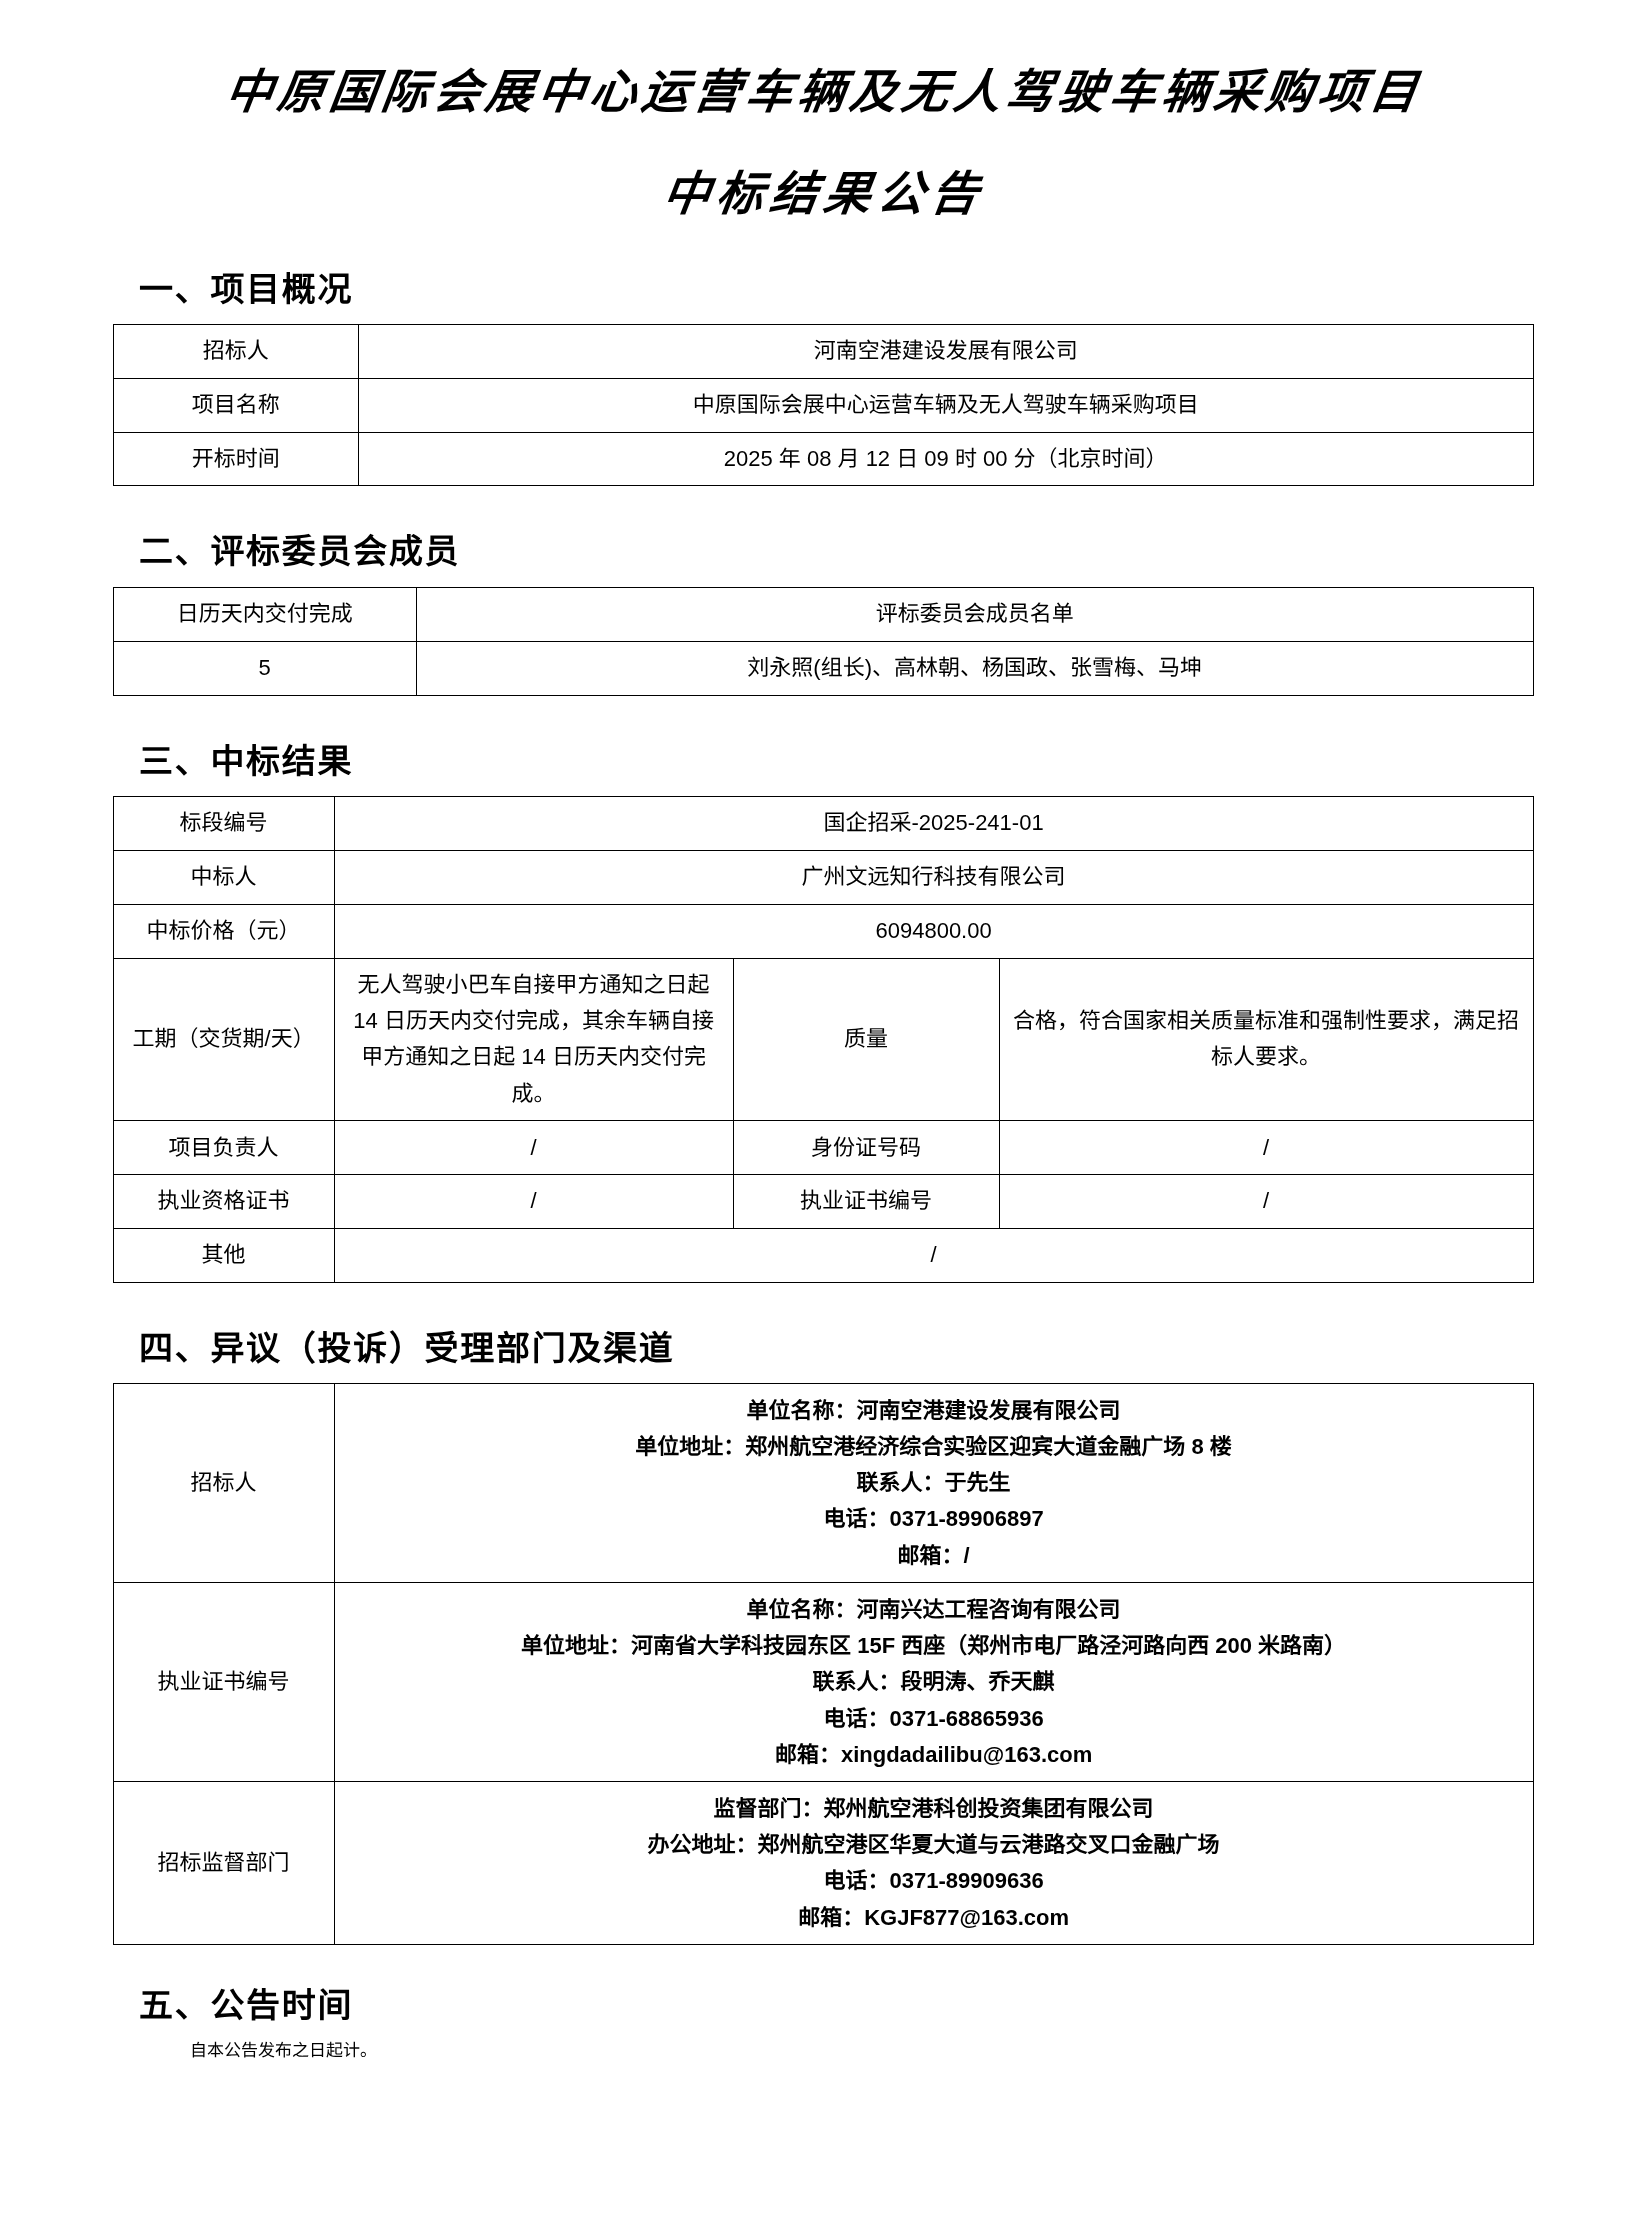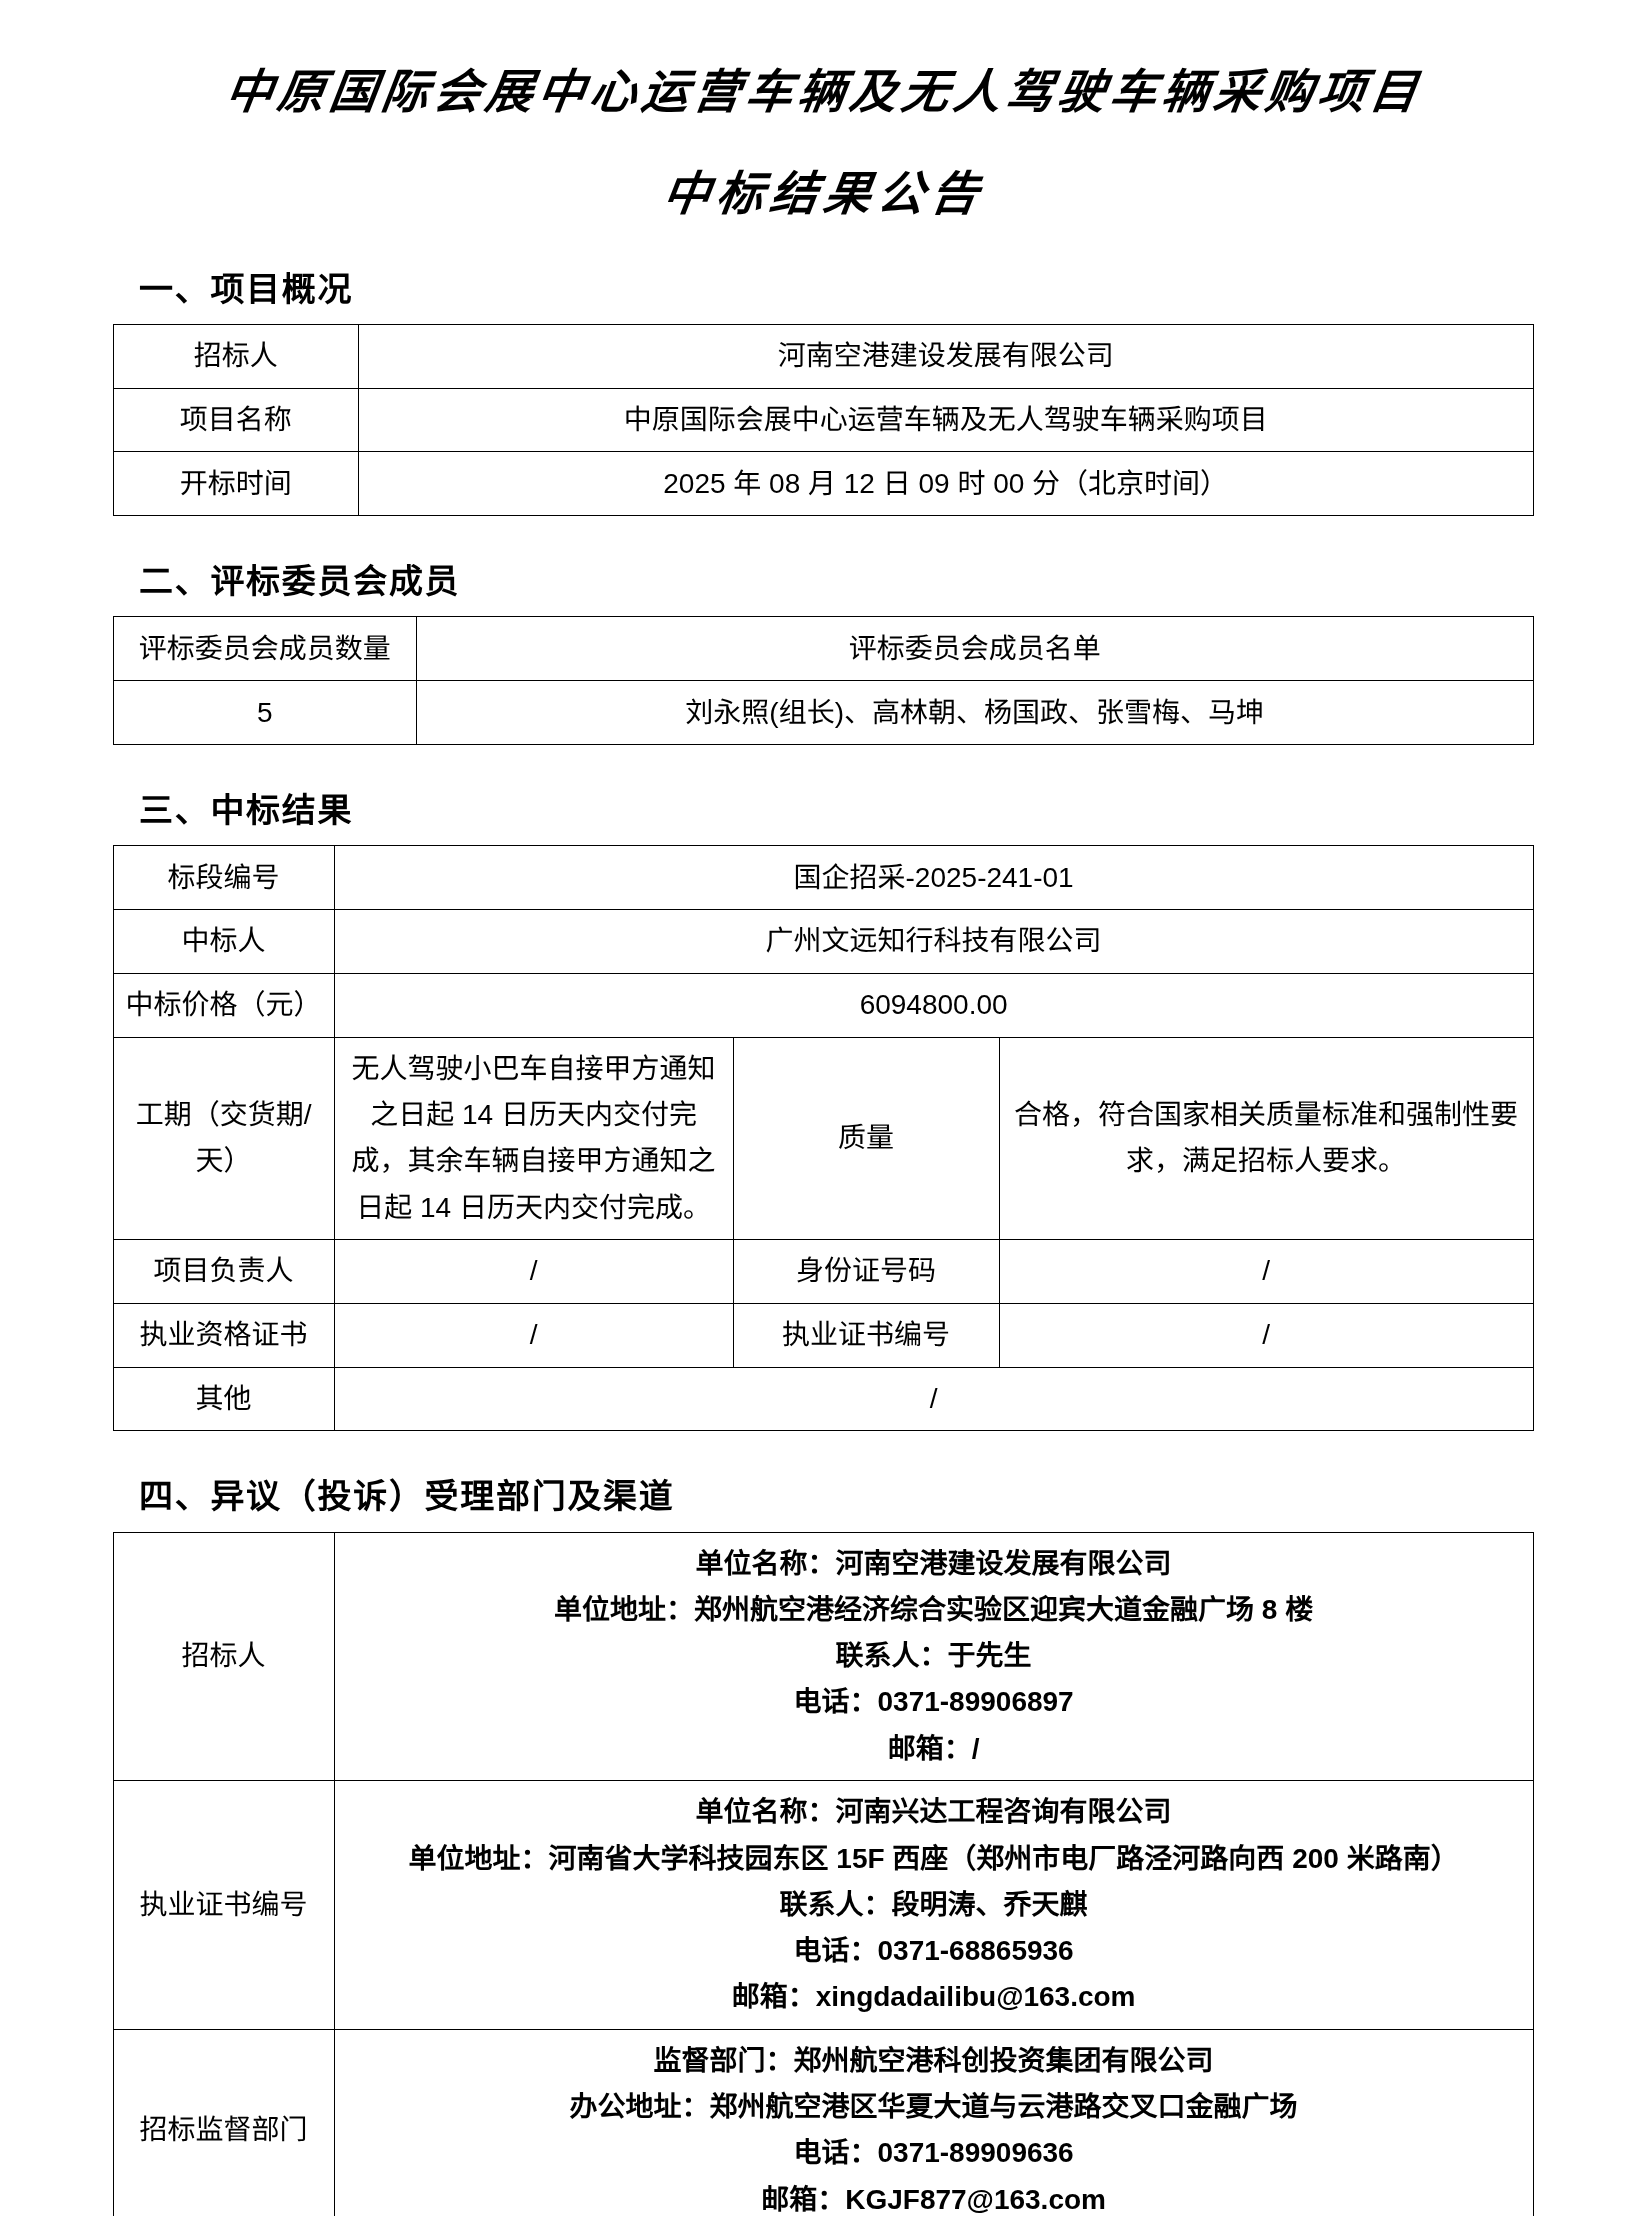"招标人" table.doc-table td { font-size: 28px -> 22px }
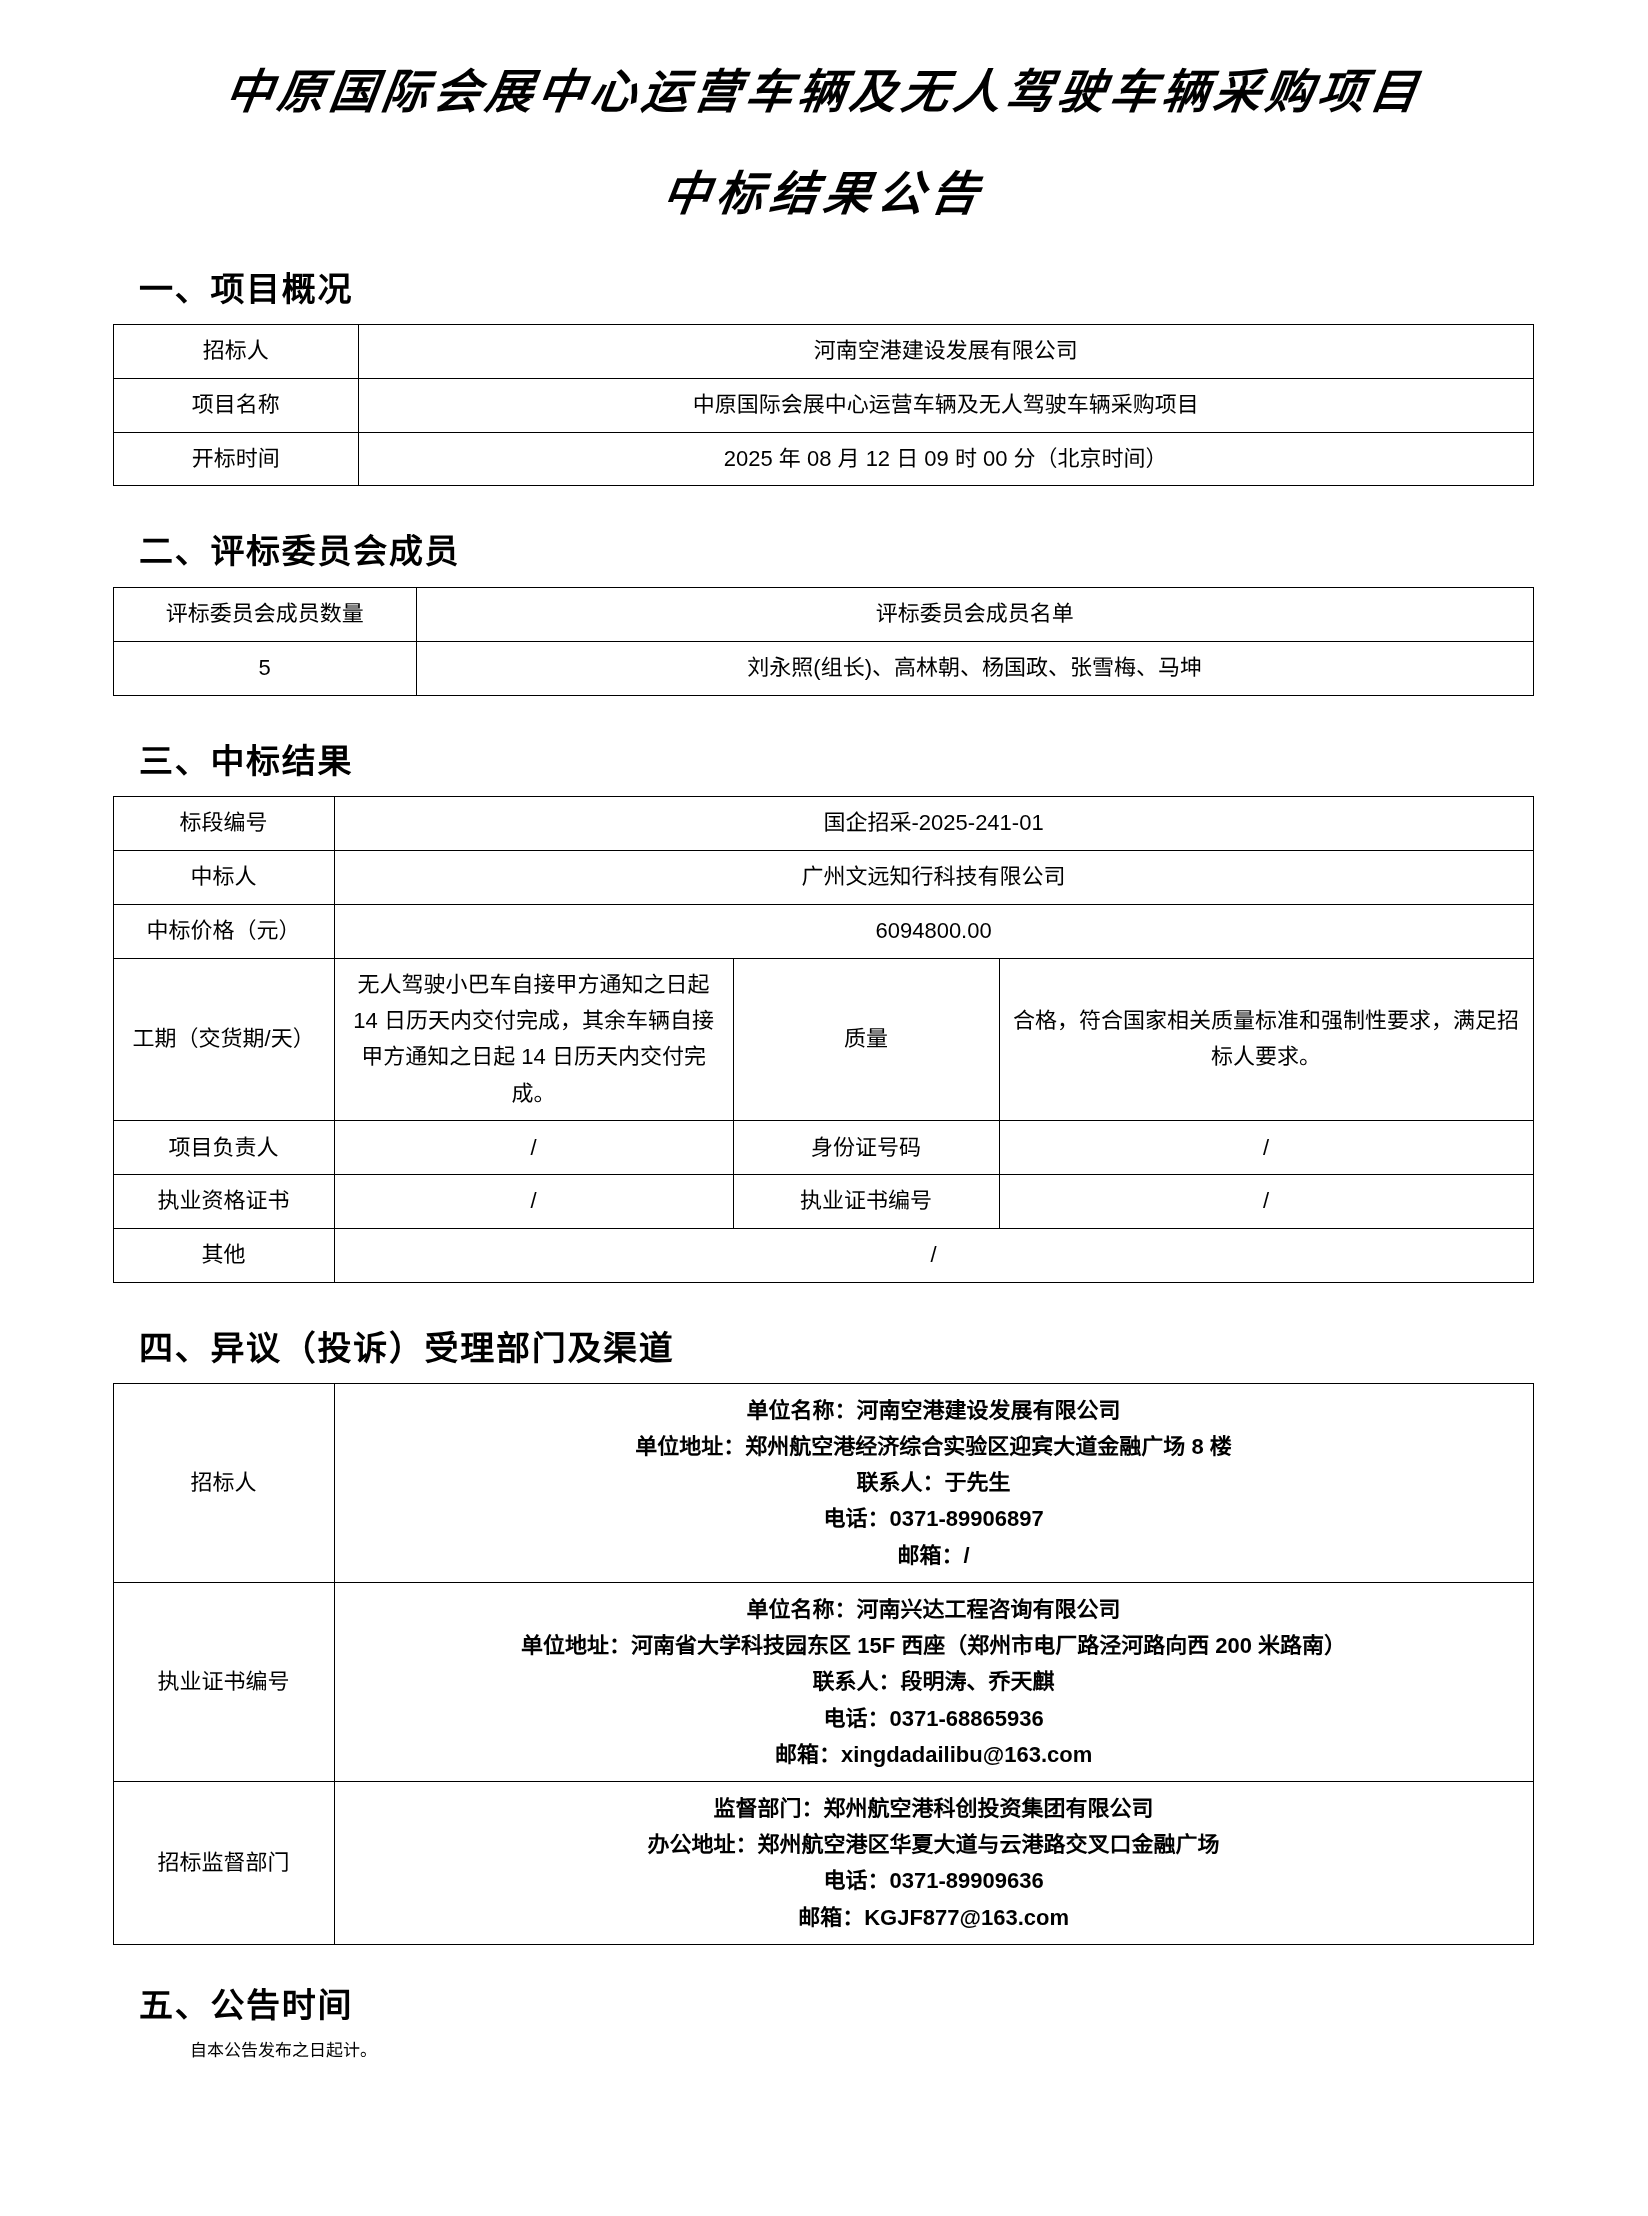"评标委员会成员数量" td.label-cell-wide { text: 评标委员会成员数量 -> 日历天内交付完成 }
